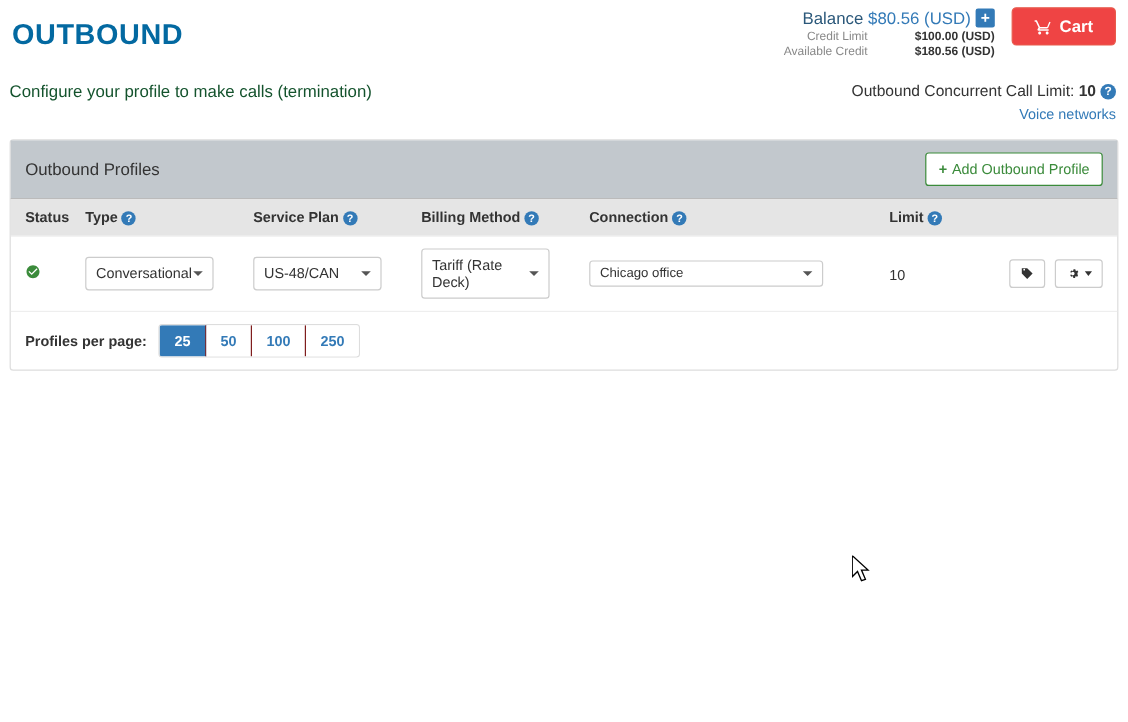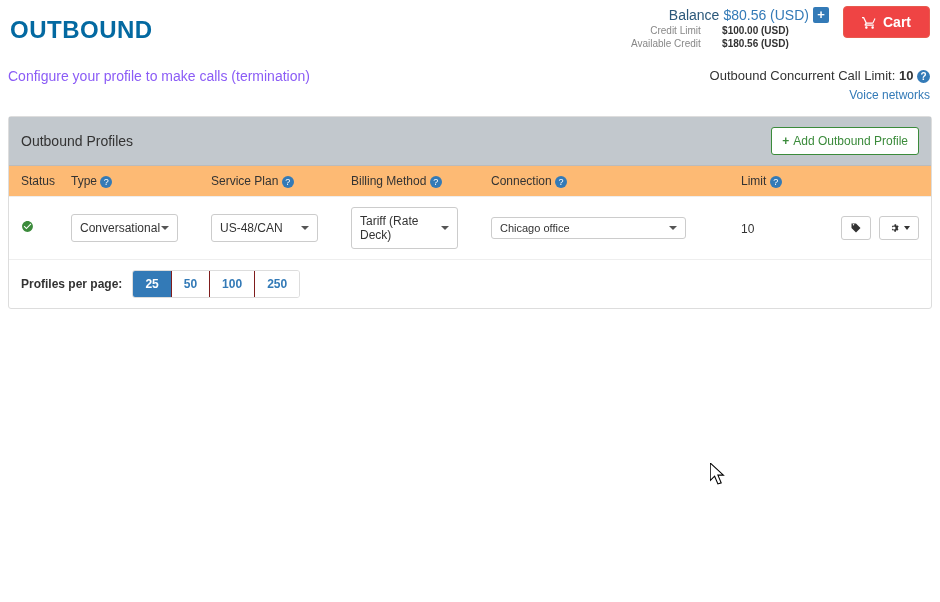"Credit Limit" .credit-row { gap: 8px -> 26px; justify-content: none -> flex-end }
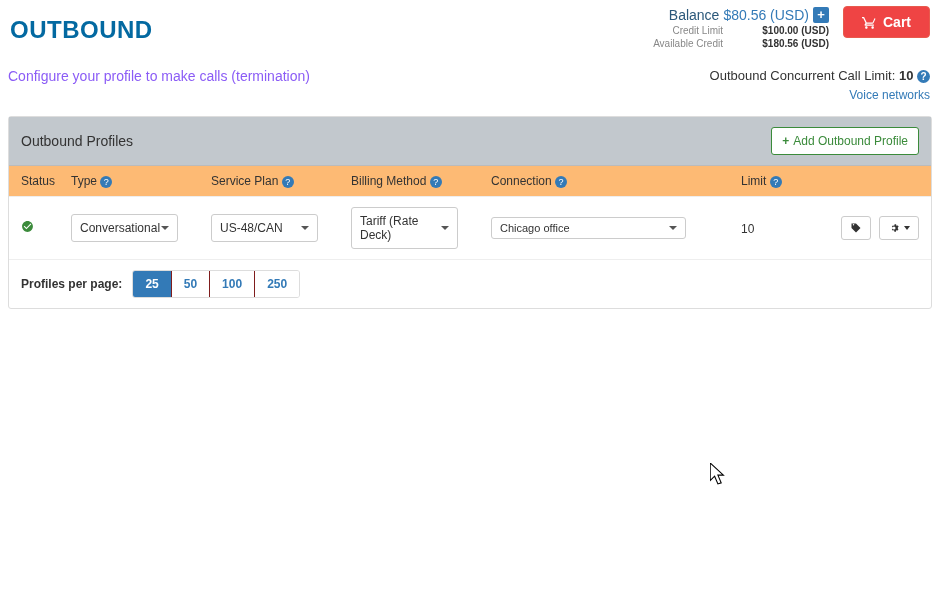"Configure your profile to make" .configure-text { color: #8b5cf6 -> #14532d }
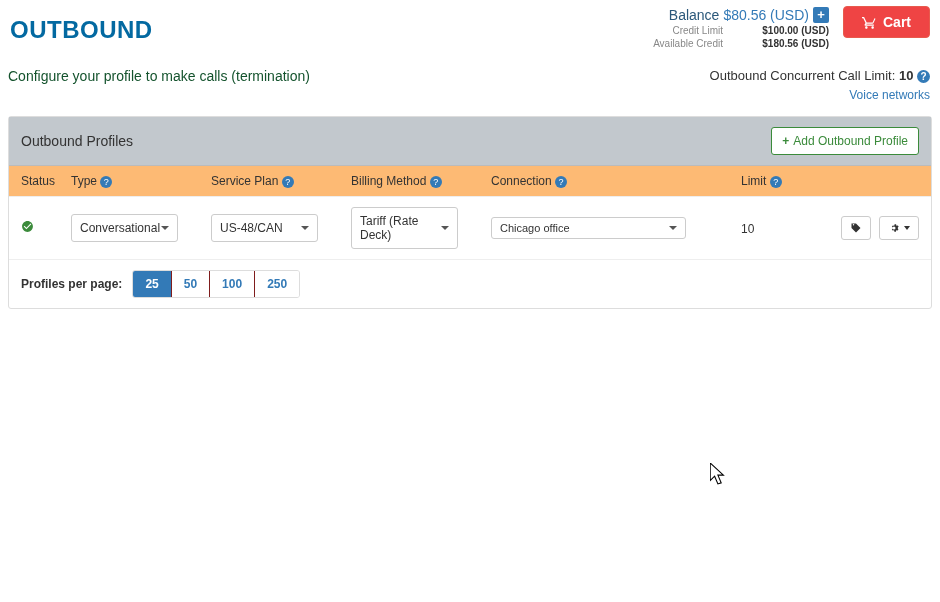"Status" .table-head { background: #fdba74 -> #e5e5e5; font-weight: none -> bold }
